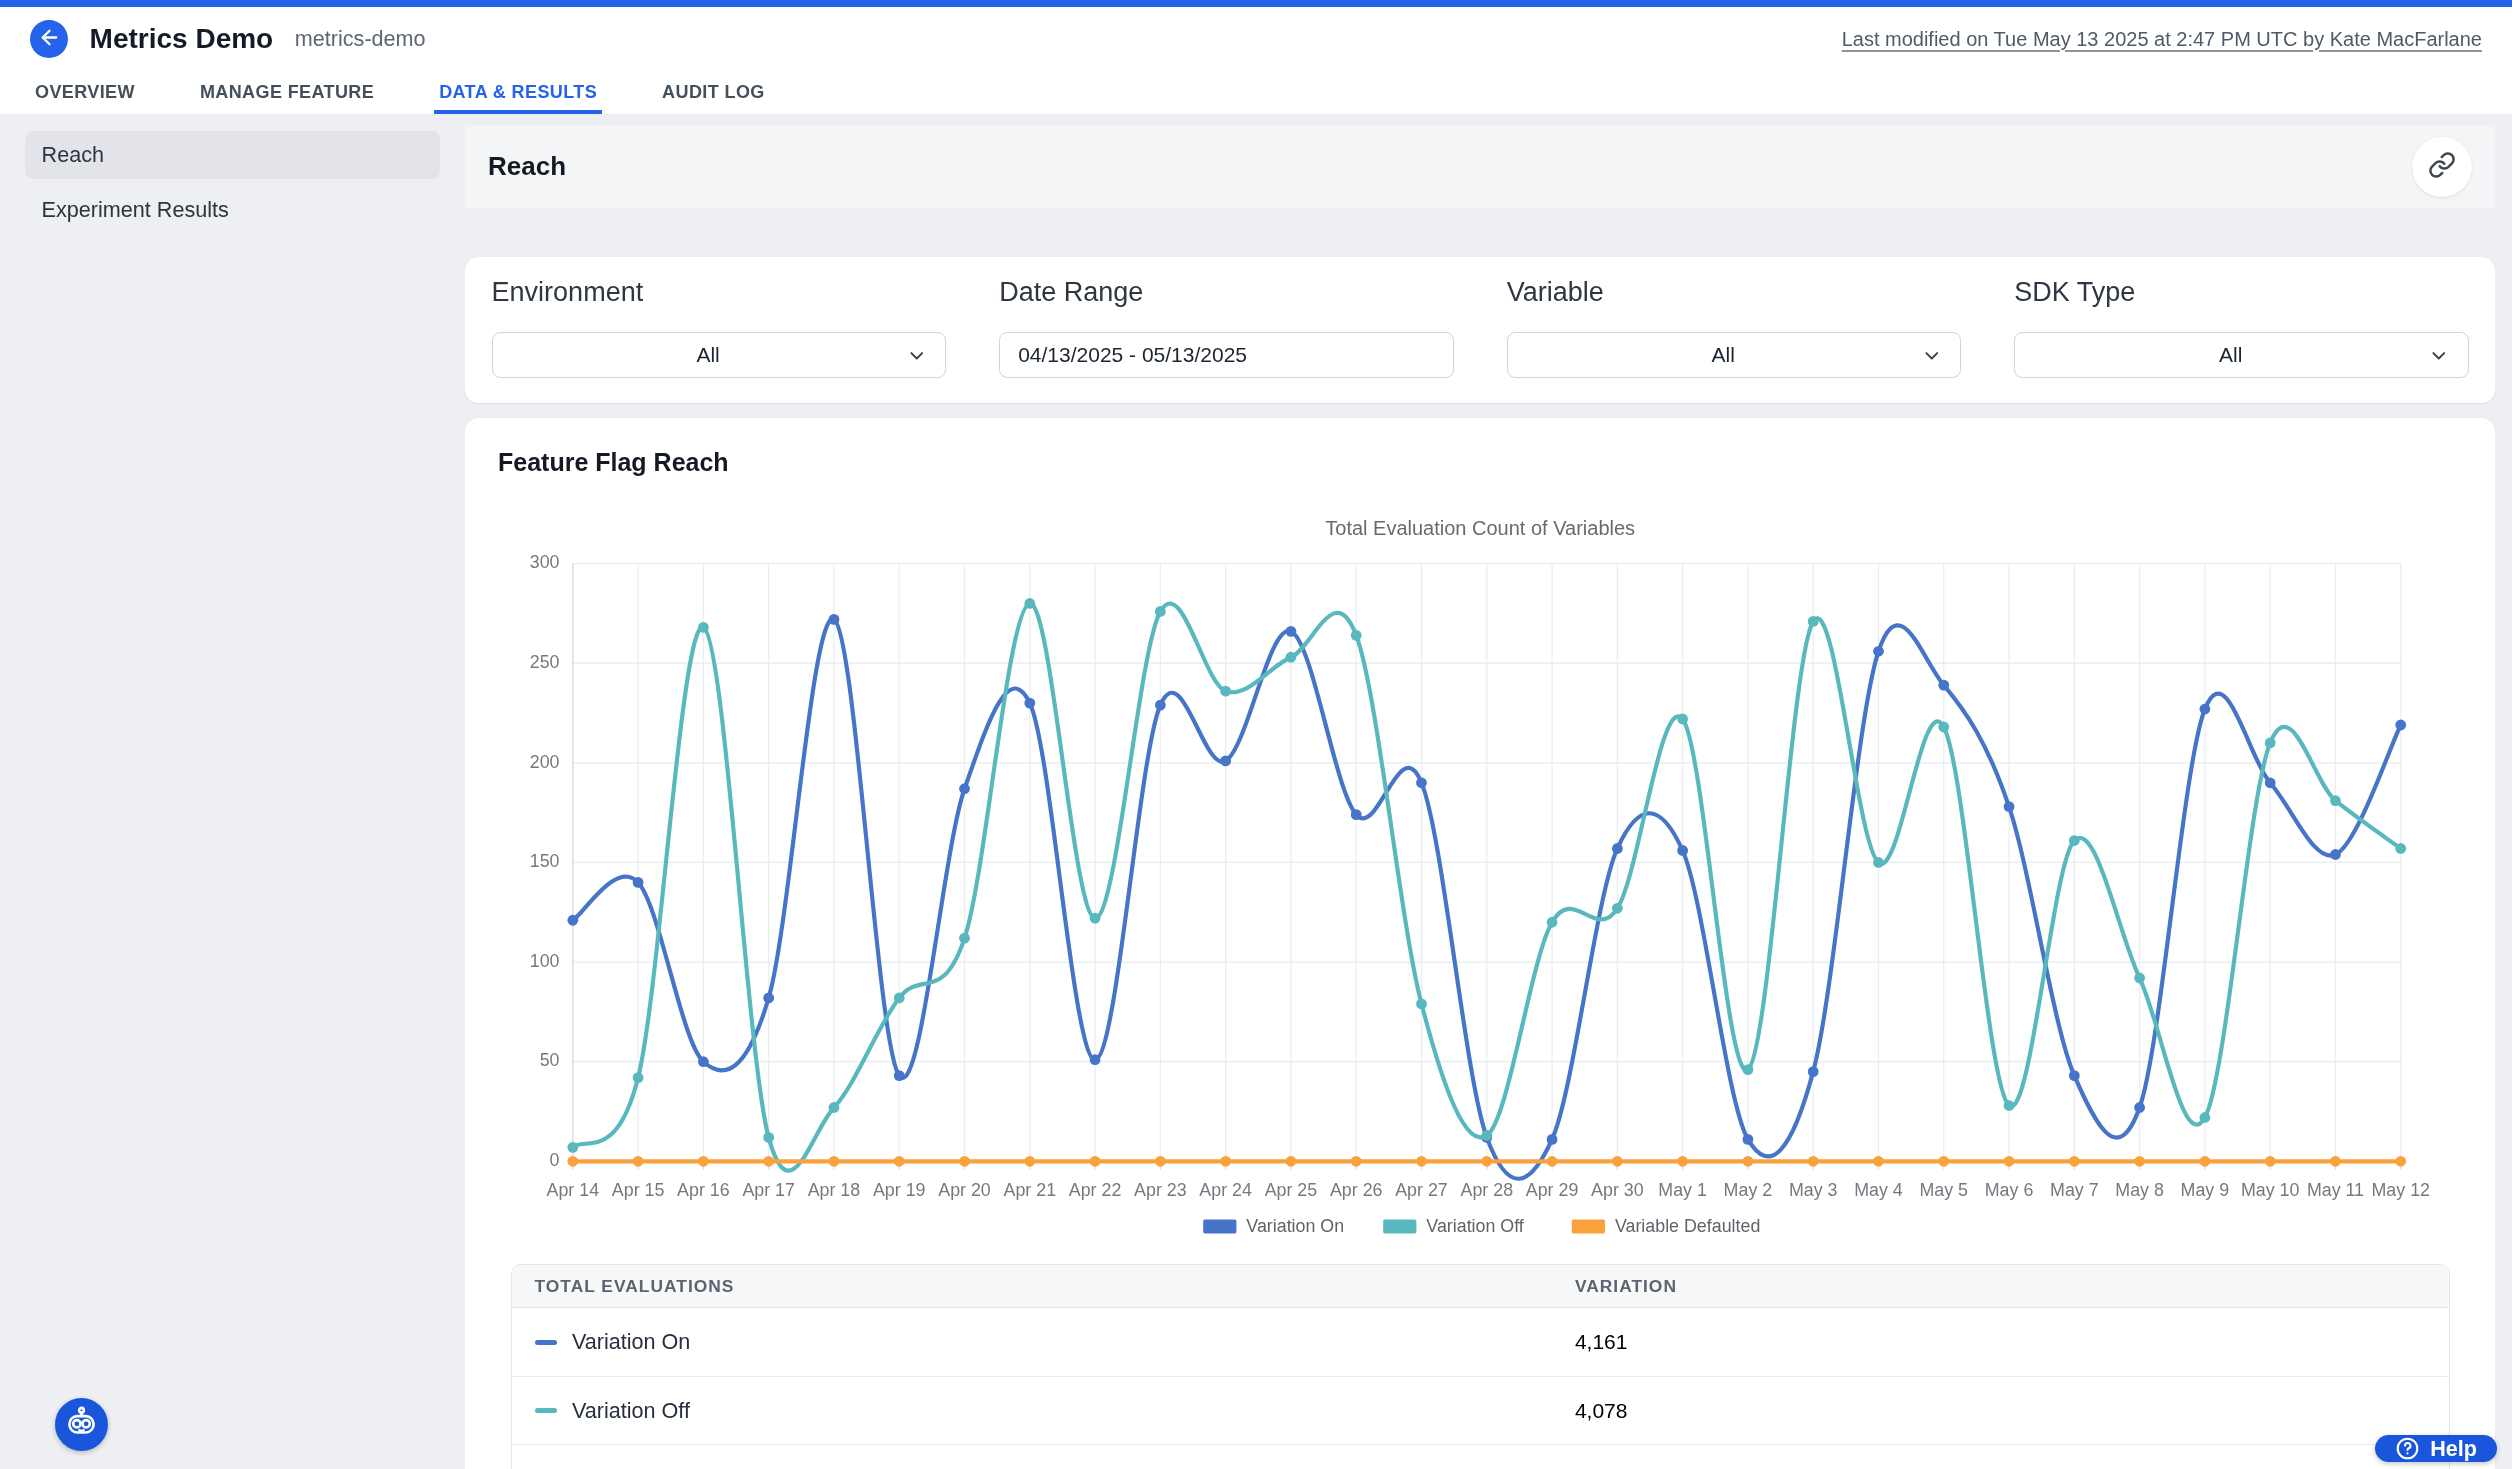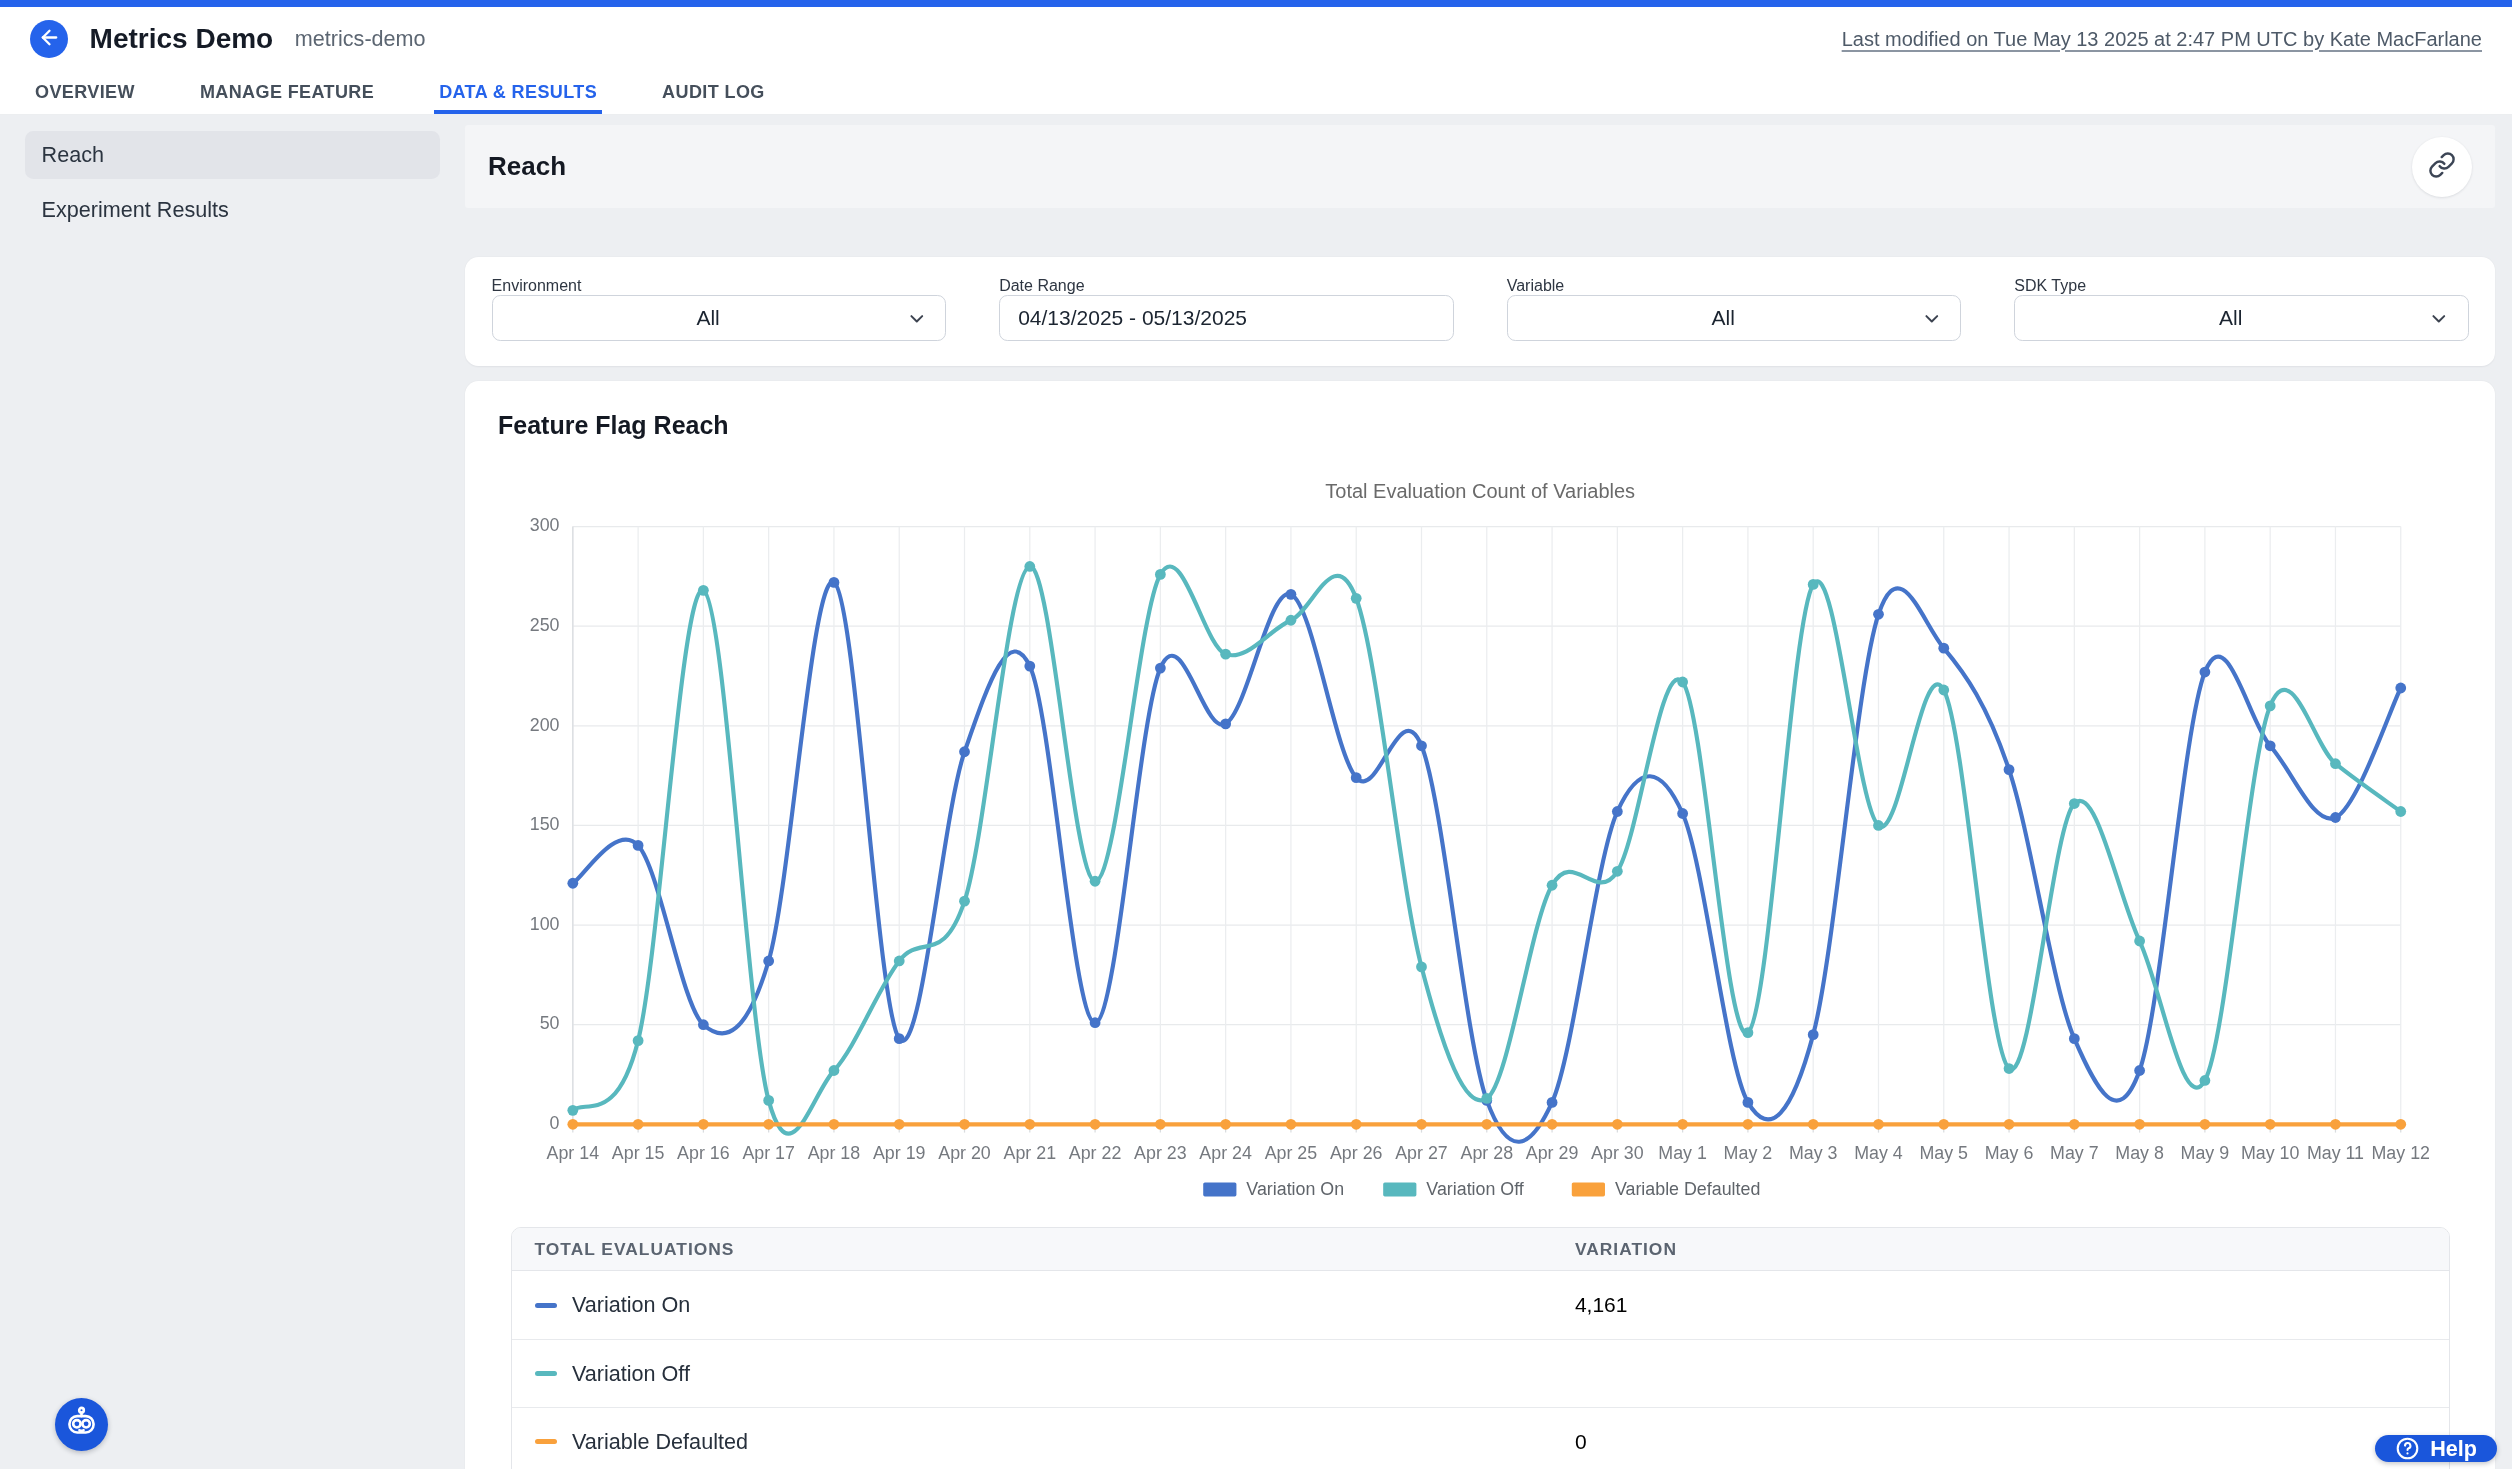"Environment" .filter-label { font-size: 16px -> 27px; margin-bottom: 0 -> 24px }
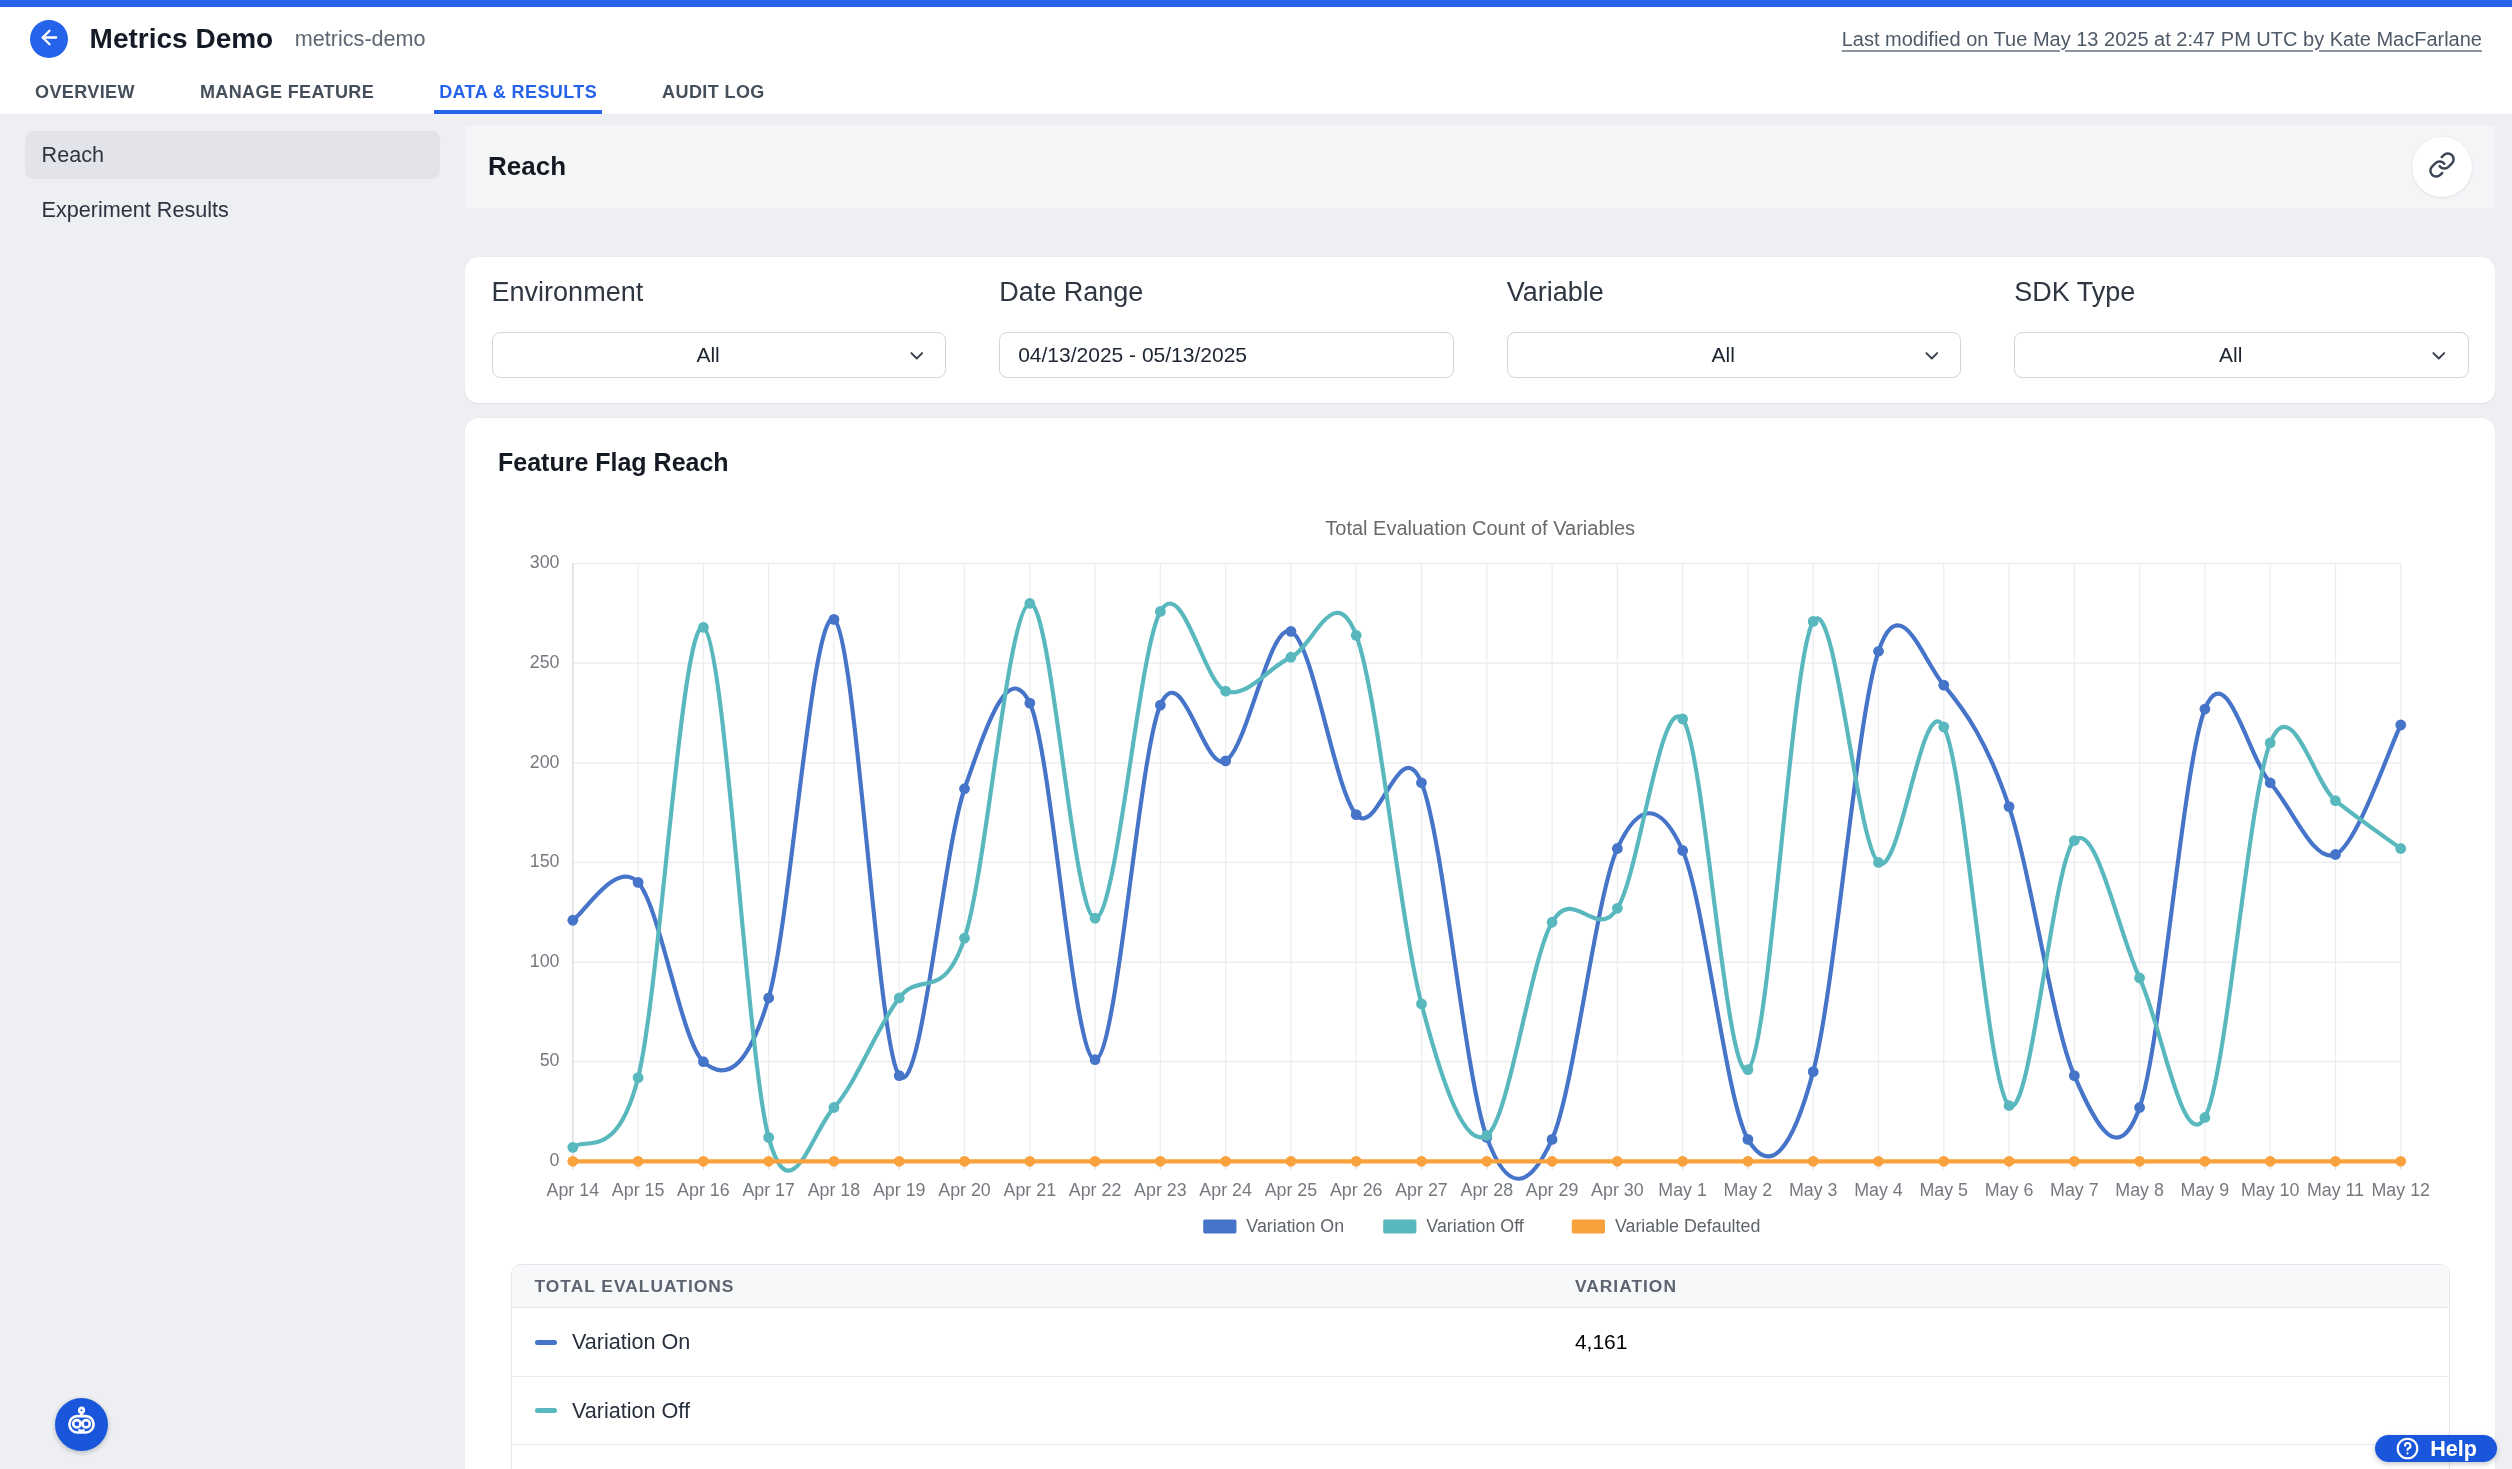"4,078" div.t-val { html: none -> <div>4,078</div> }
